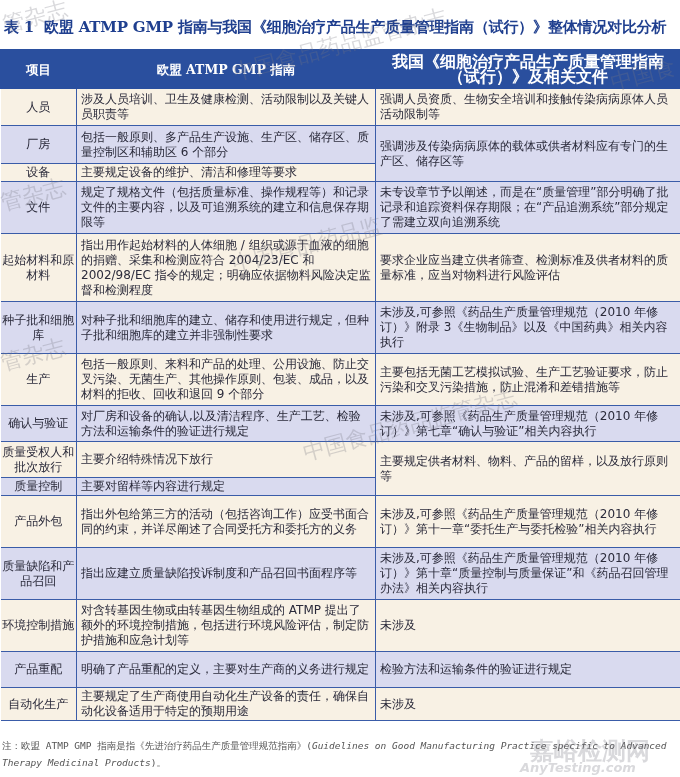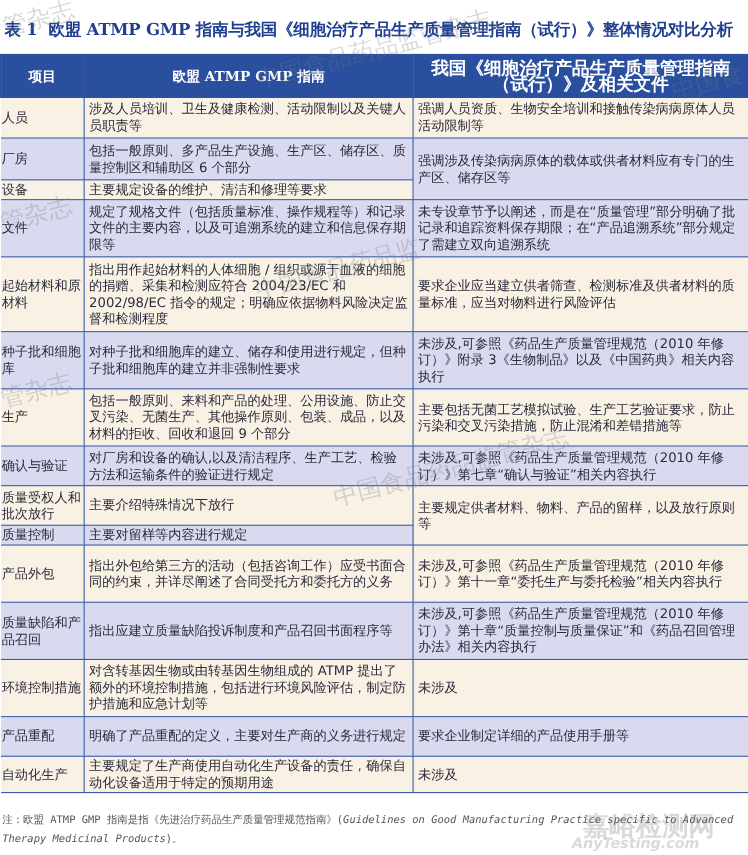"人员" td:first-child { text-align: left -> center }
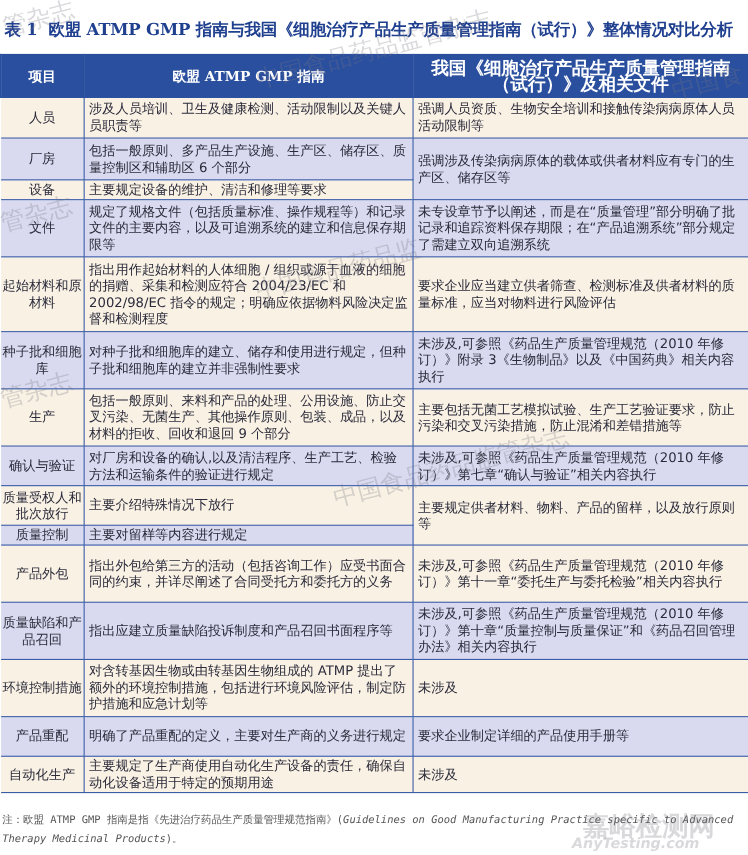"要求企业制定详细的产品使用手册等" td { text: 要求企业制定详细的产品使用手册等 -> 检验方法和运输条件的验证进行规定 }
